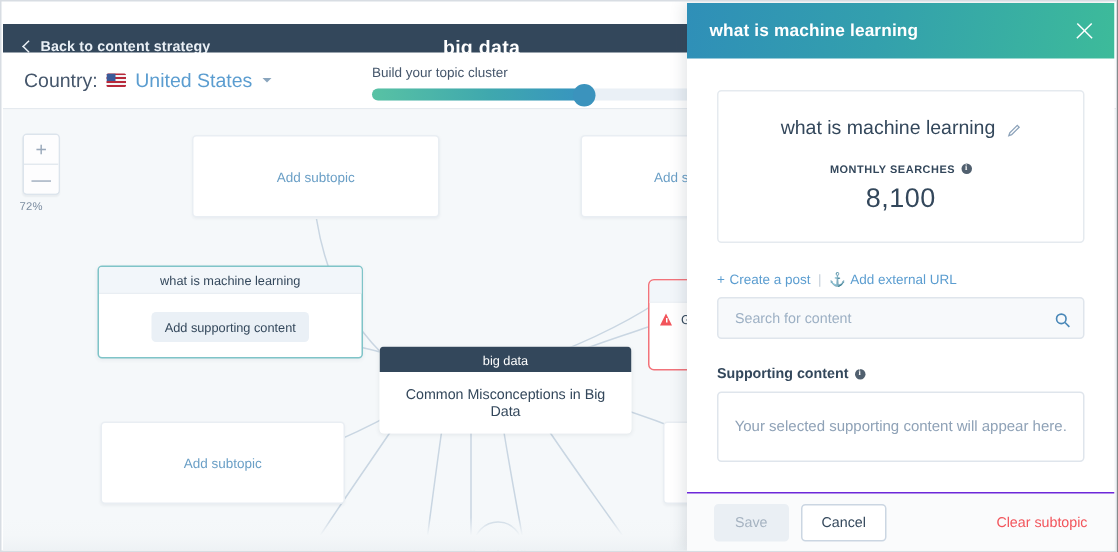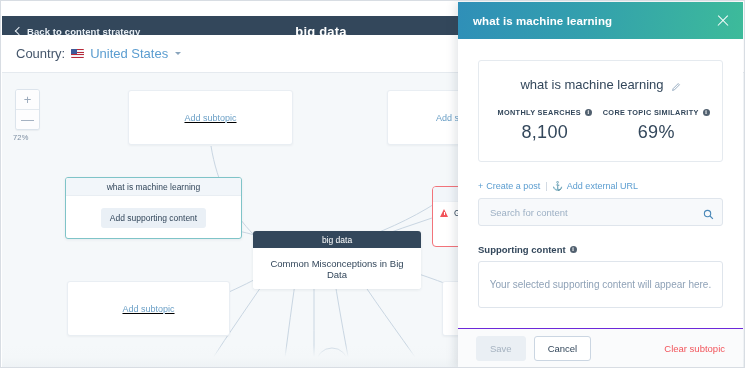"Build your topic cluster" div.cluster-slider-wrap { html: none -> <div> <div>Build your topic cluster</div> <div> <div></div> <div></div> </div> </div> }
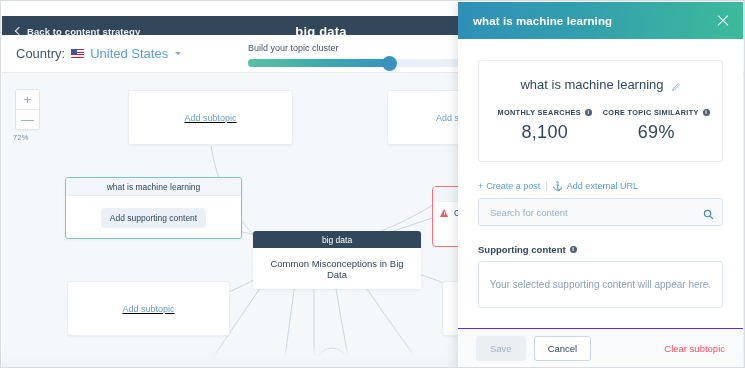"Add subtopic" .node.subtopic { text-decoration: underline -> none }
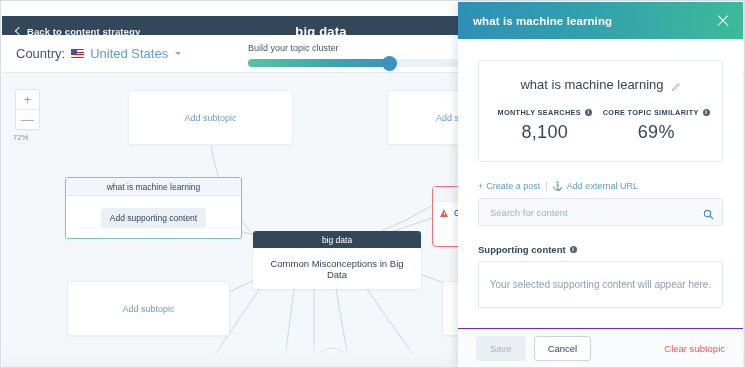"CORE TOPIC SIMILARITY" div.stat-col { html: <div> <div> <span>CORE TOPIC SIMILARITY</span> <span>i</span> </div> <div>69%</div> </div> -> none }
